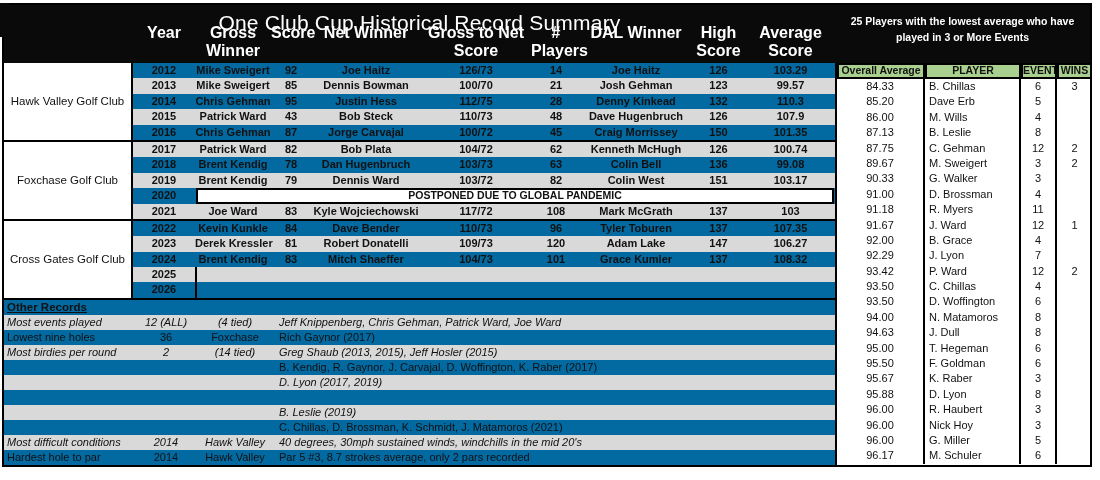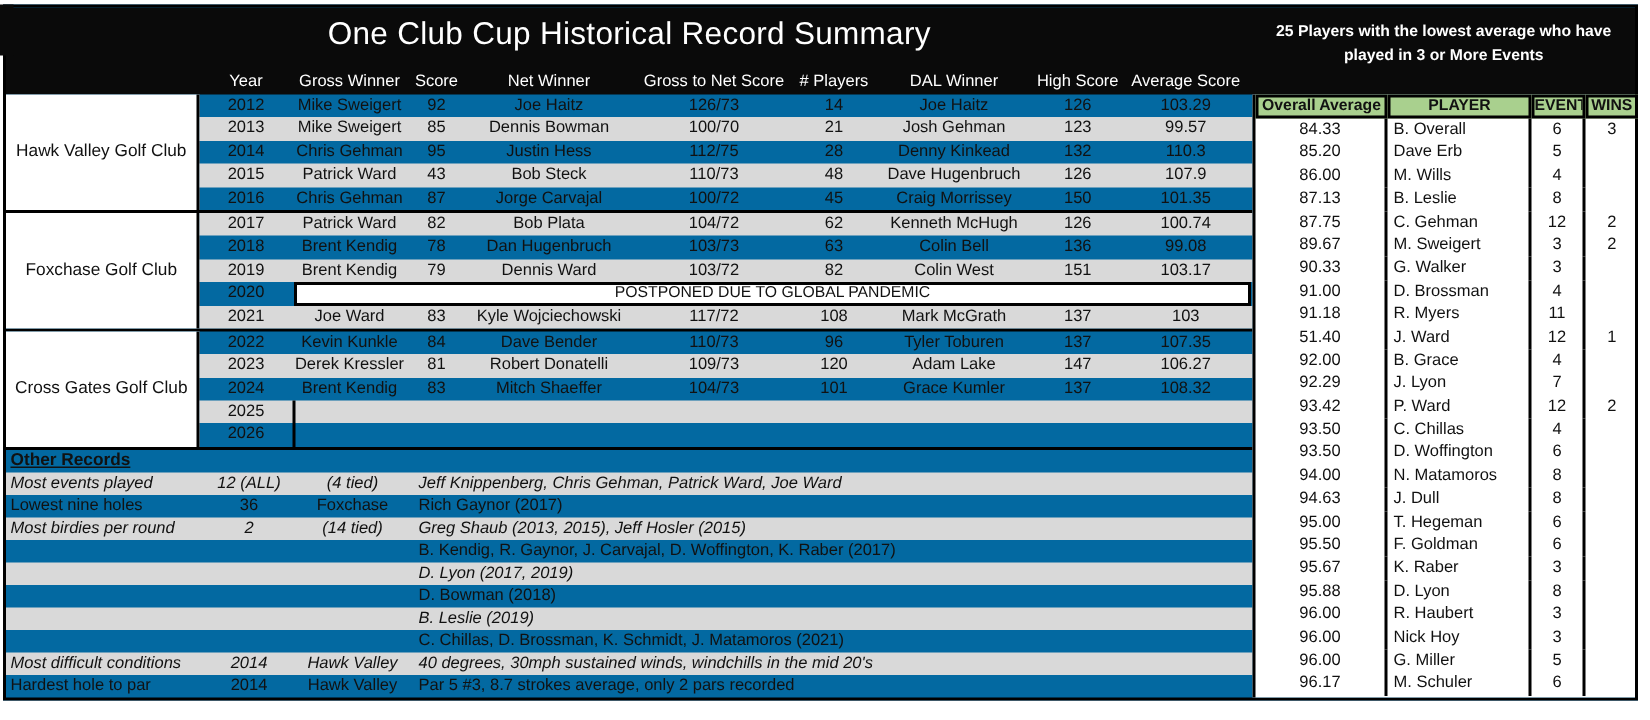"Year" .bar-cols { font-size: 11px -> 16px; font-weight: normal -> bold }
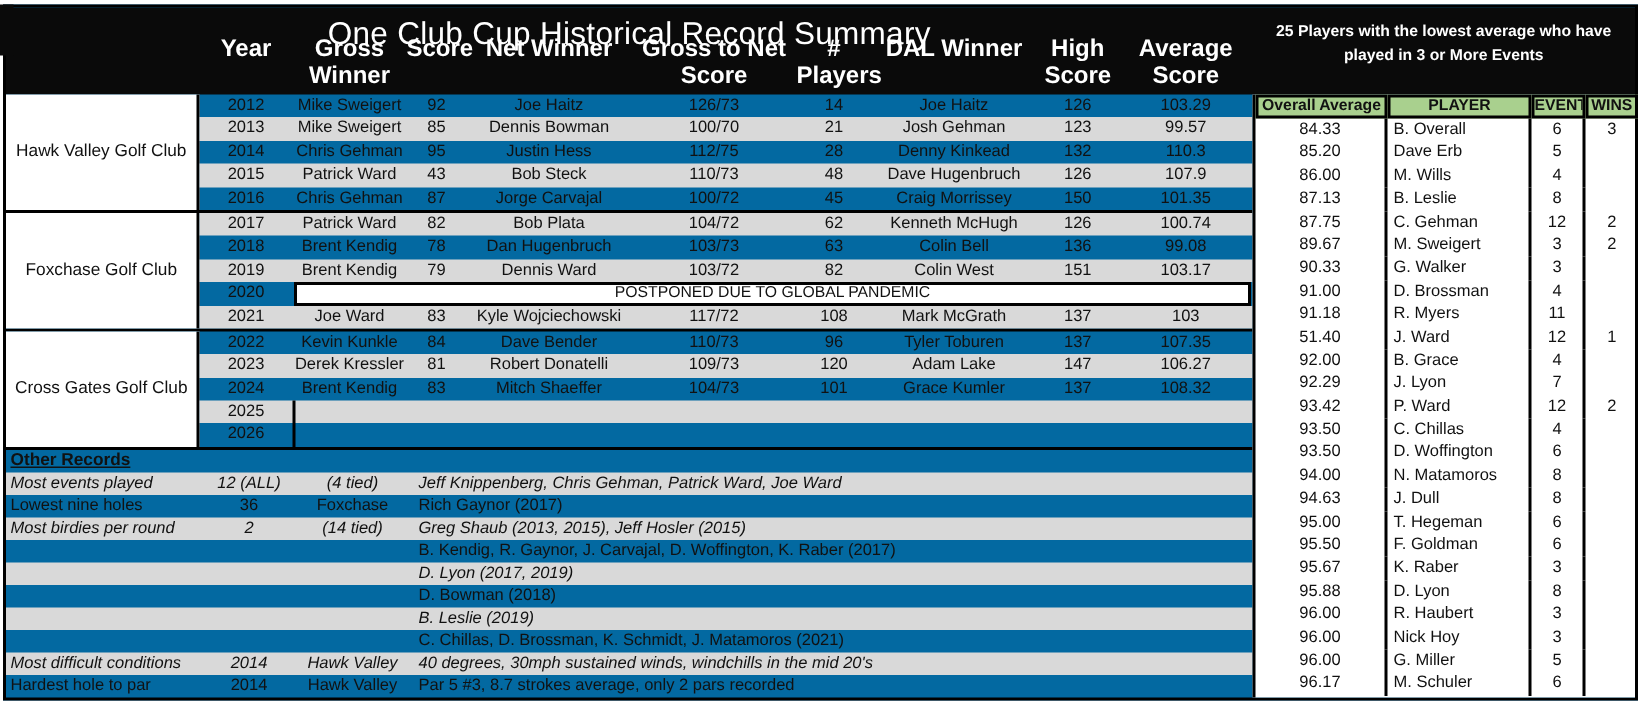"2012" .trow { font-weight: none -> bold }
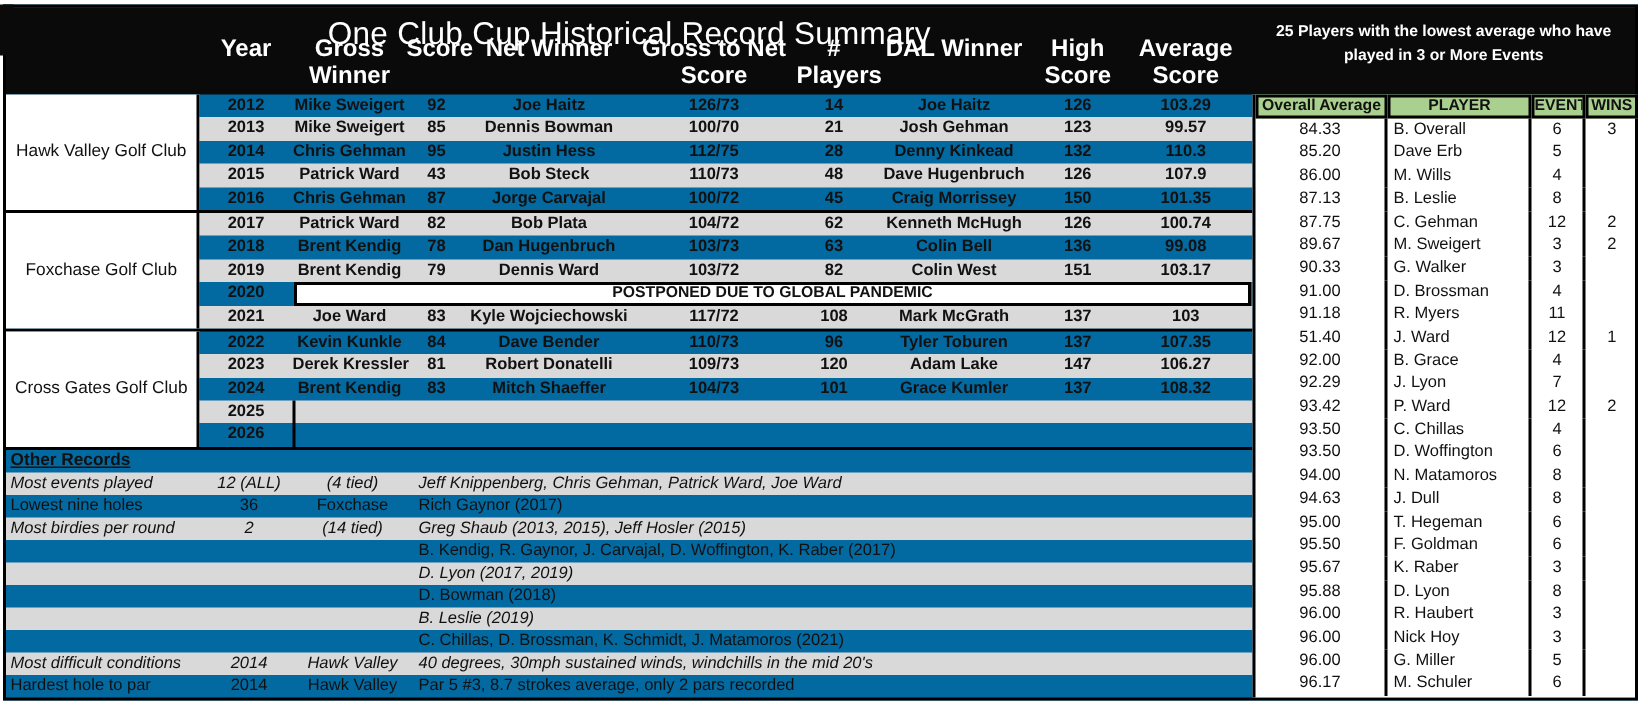"B. Overall" div.lb-player { text: Overall -> Chillas }
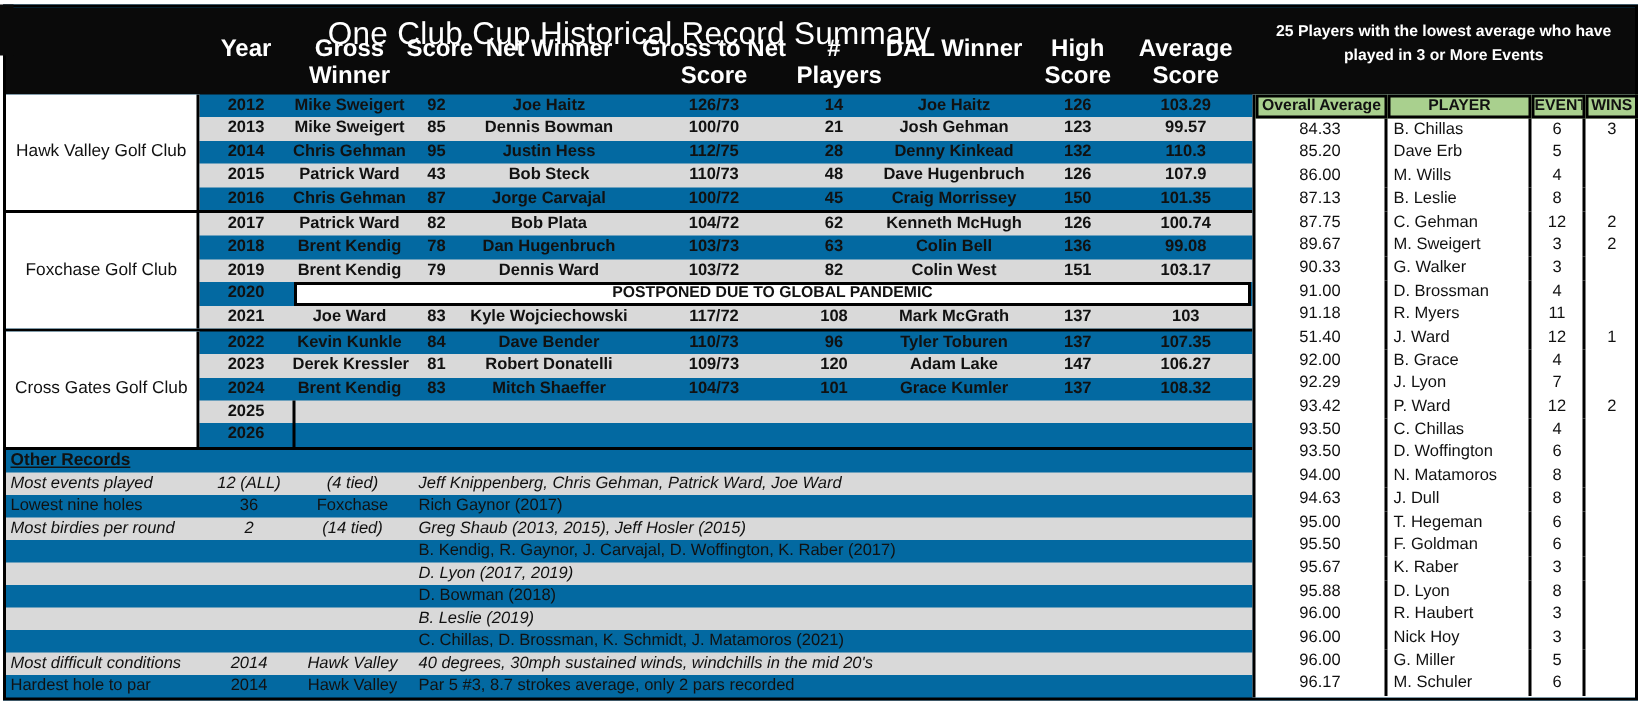"51.40" div.lb-avg { text: 51.40 -> 91.67 }
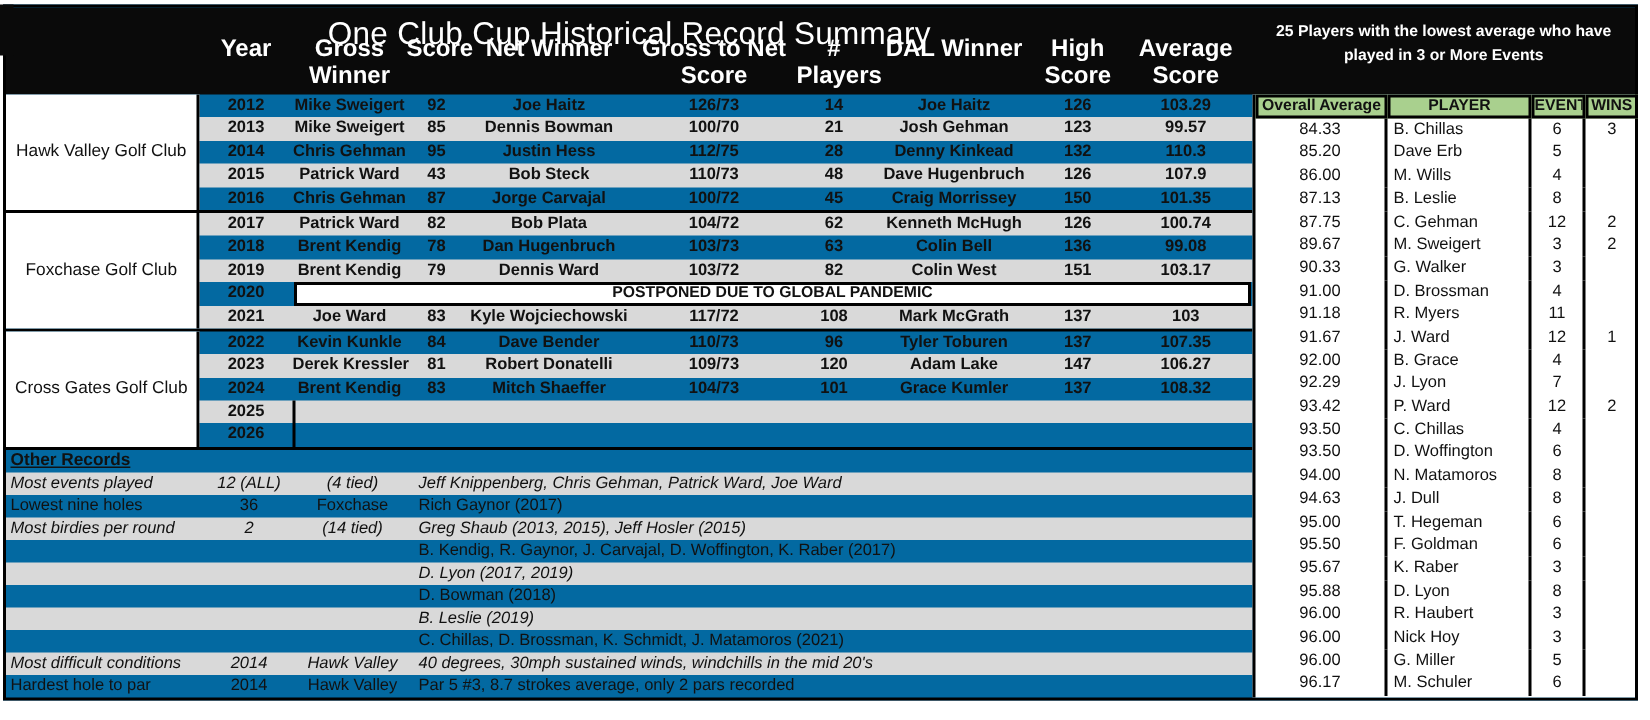"D. Bowman (2018)" div.or-detail { html: <div>D. Bowman (2018)</div> -> none }
